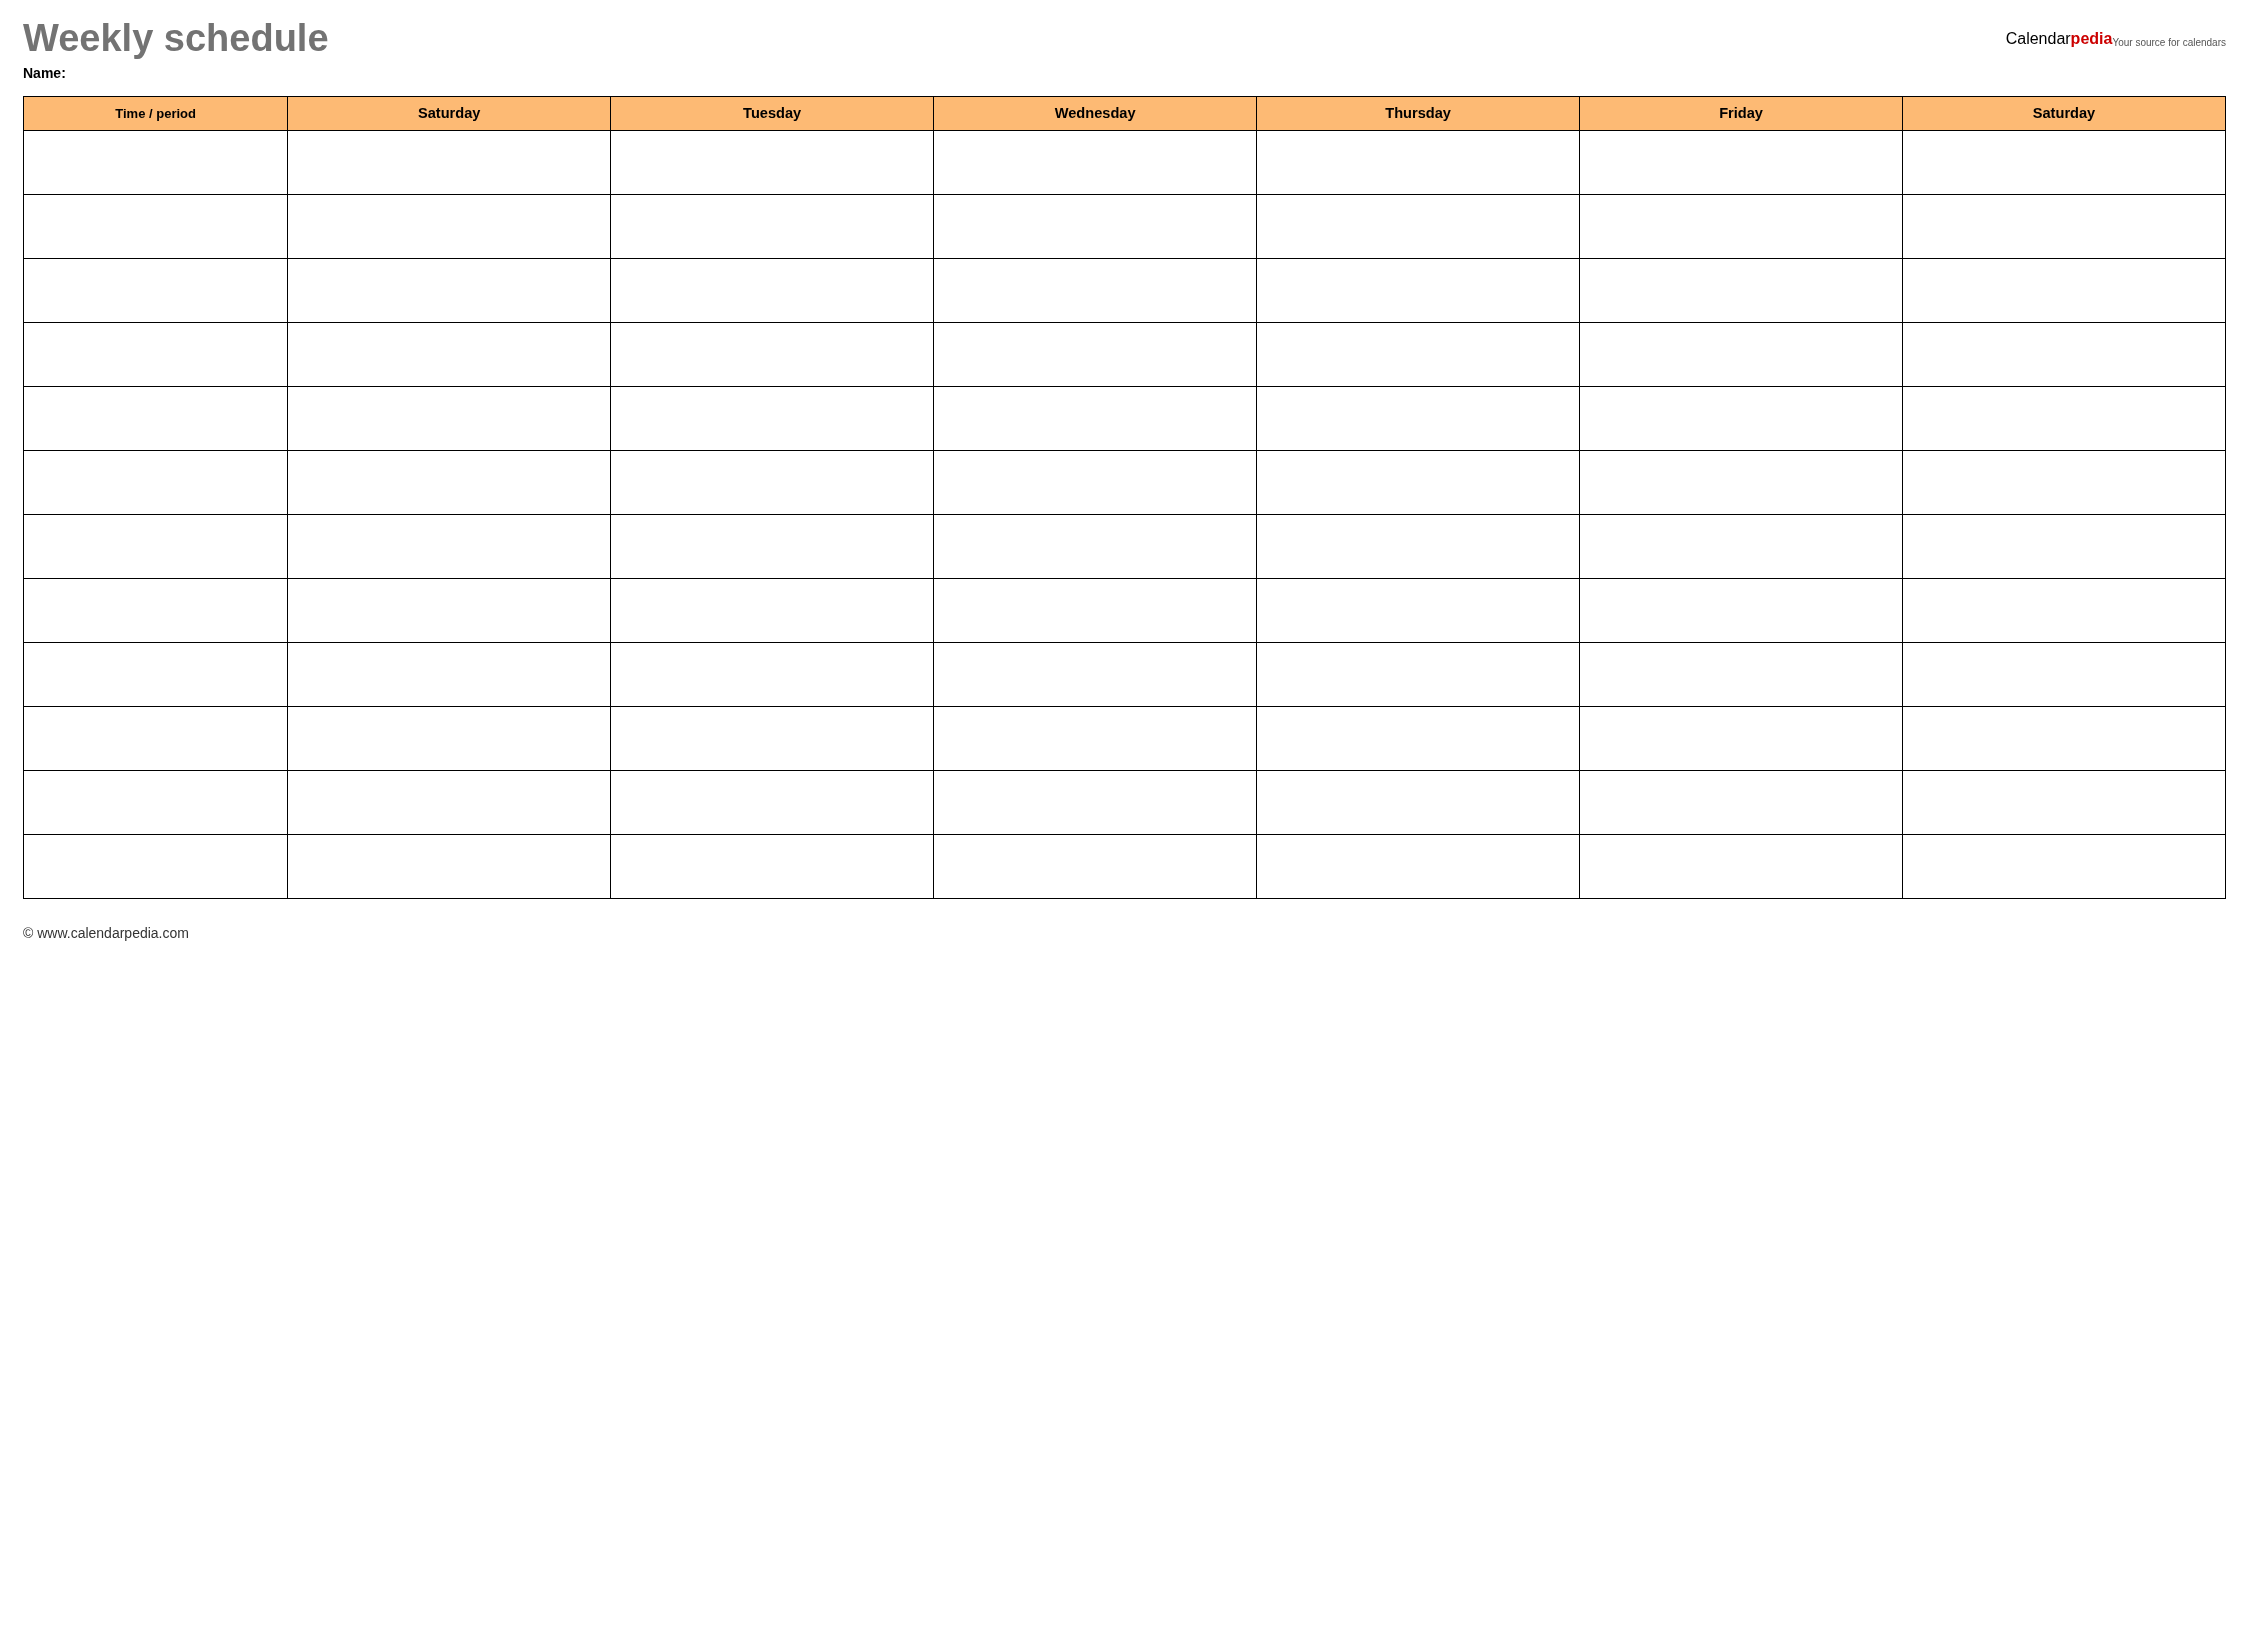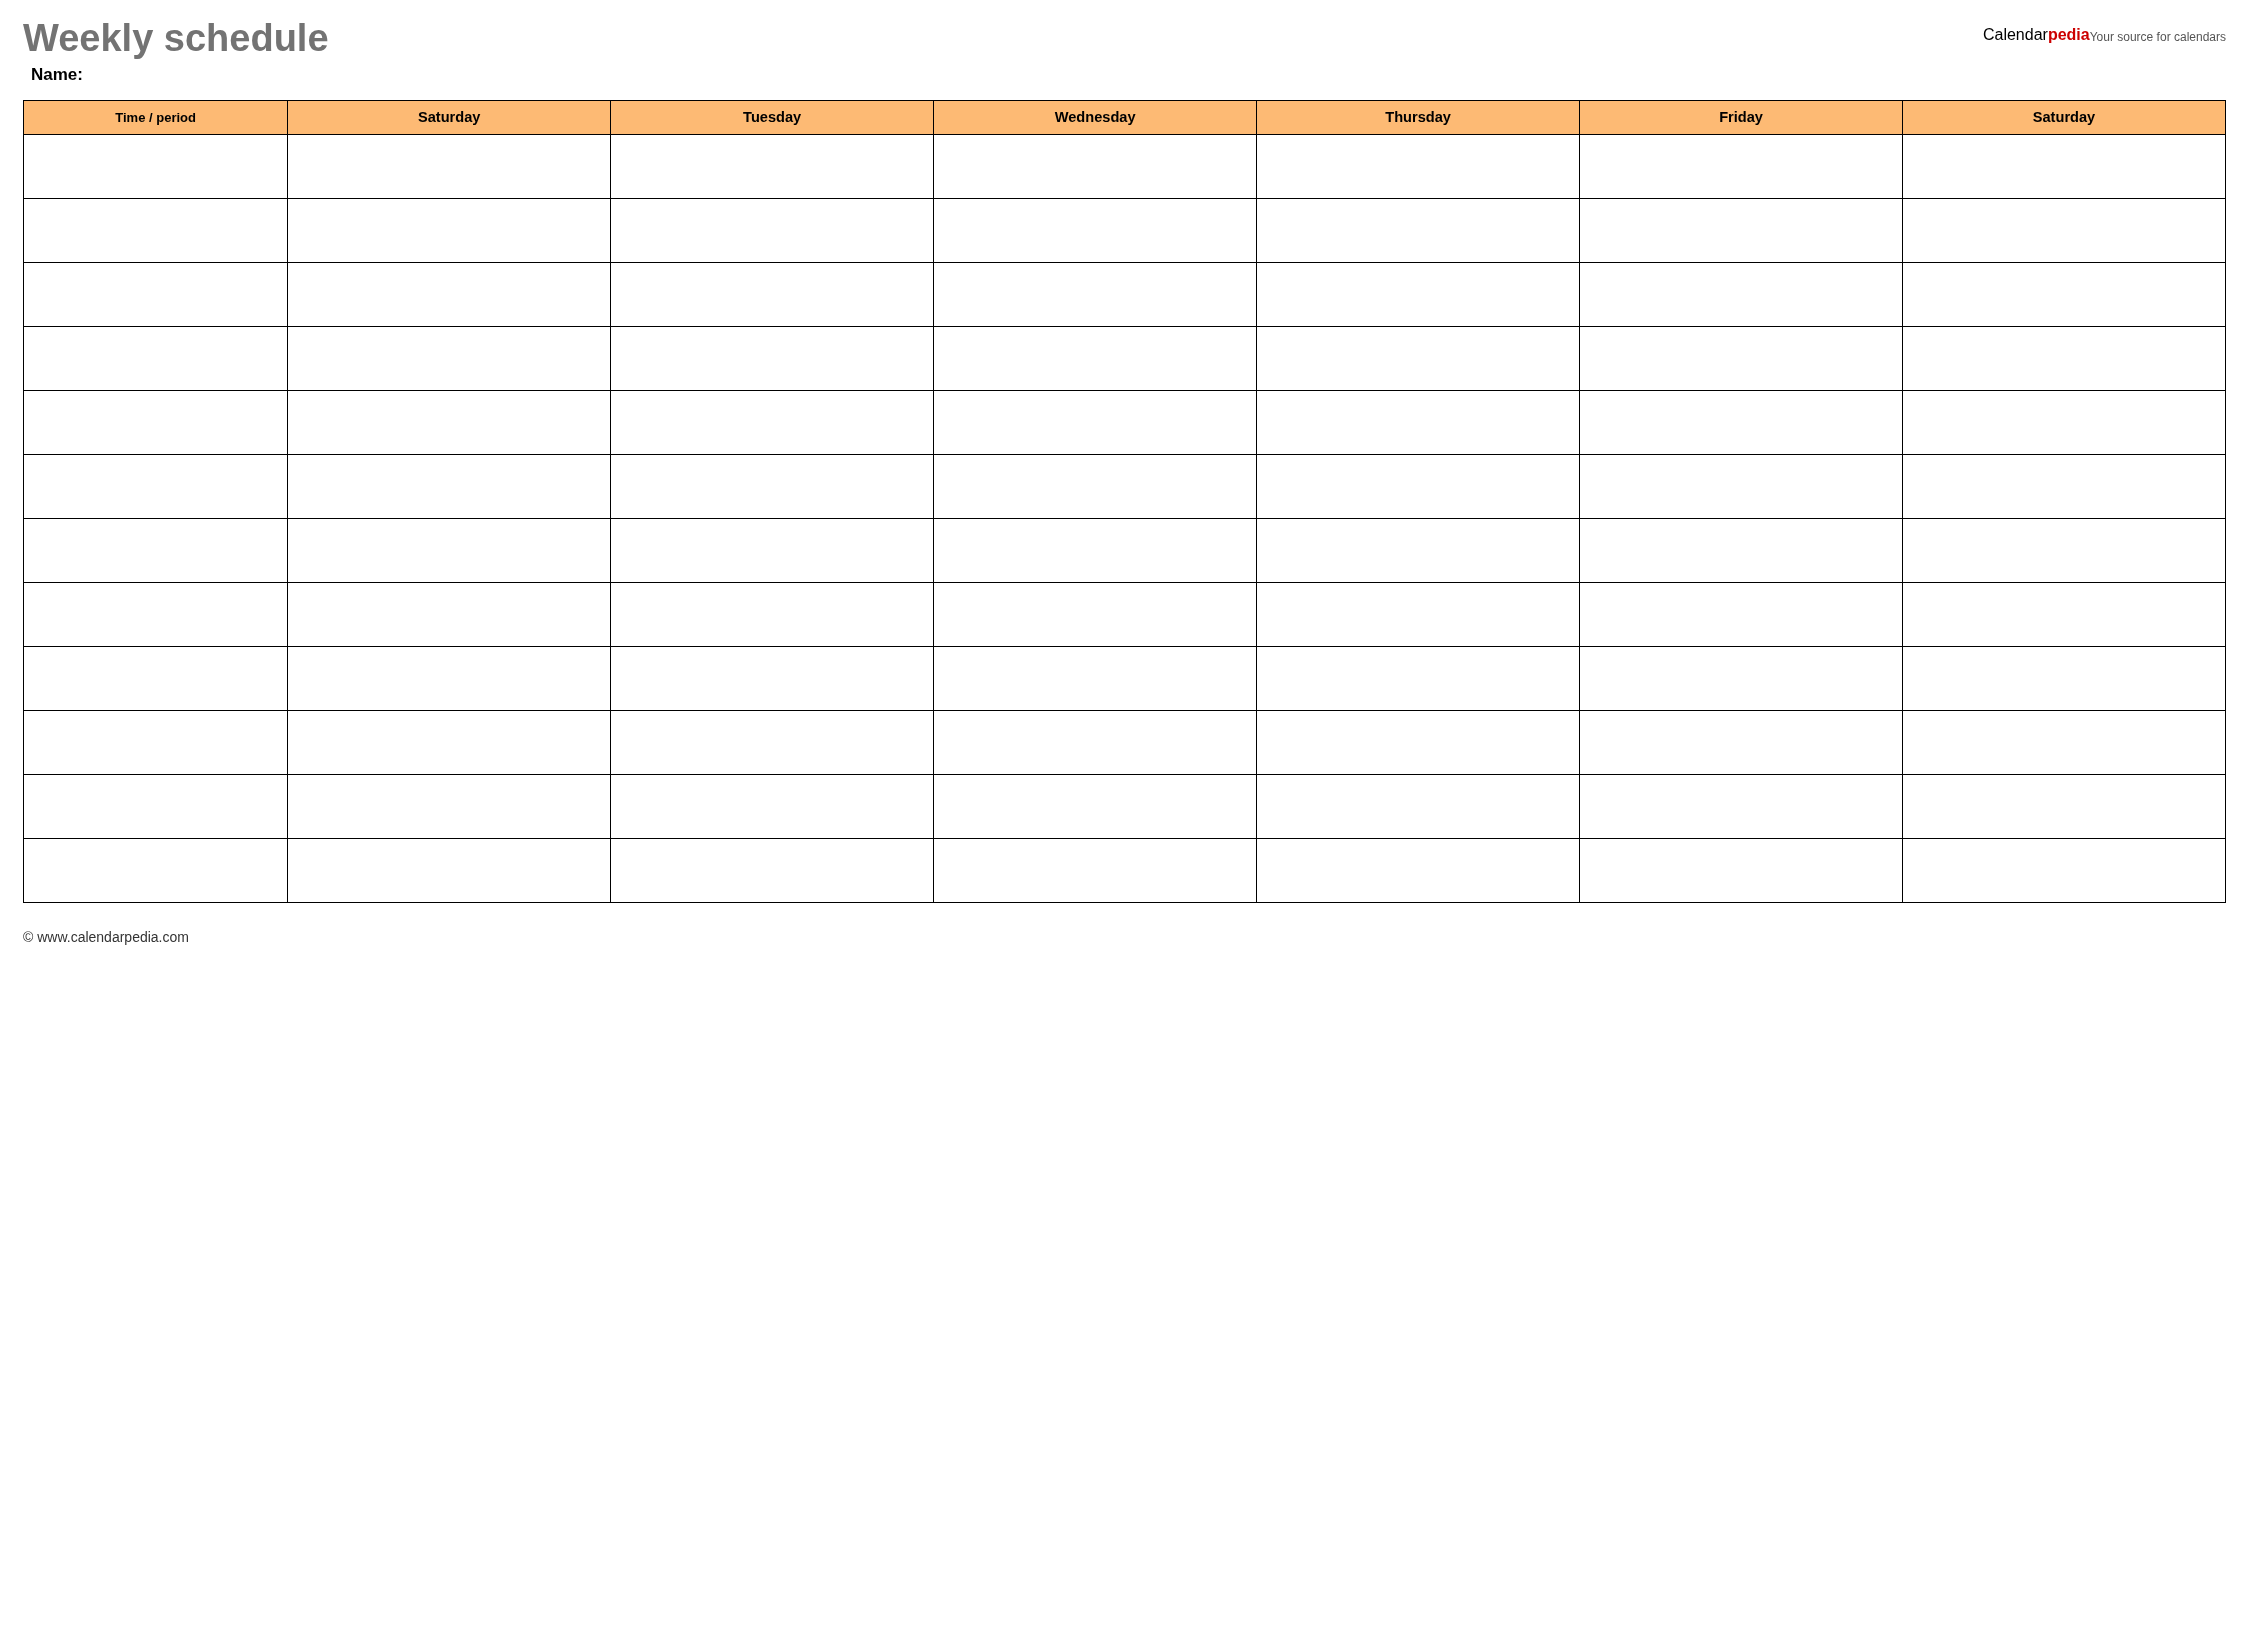"Your source for calendars" .logo-subtitle { font-size: 12px -> 10px; margin-top: 10px -> 17px }
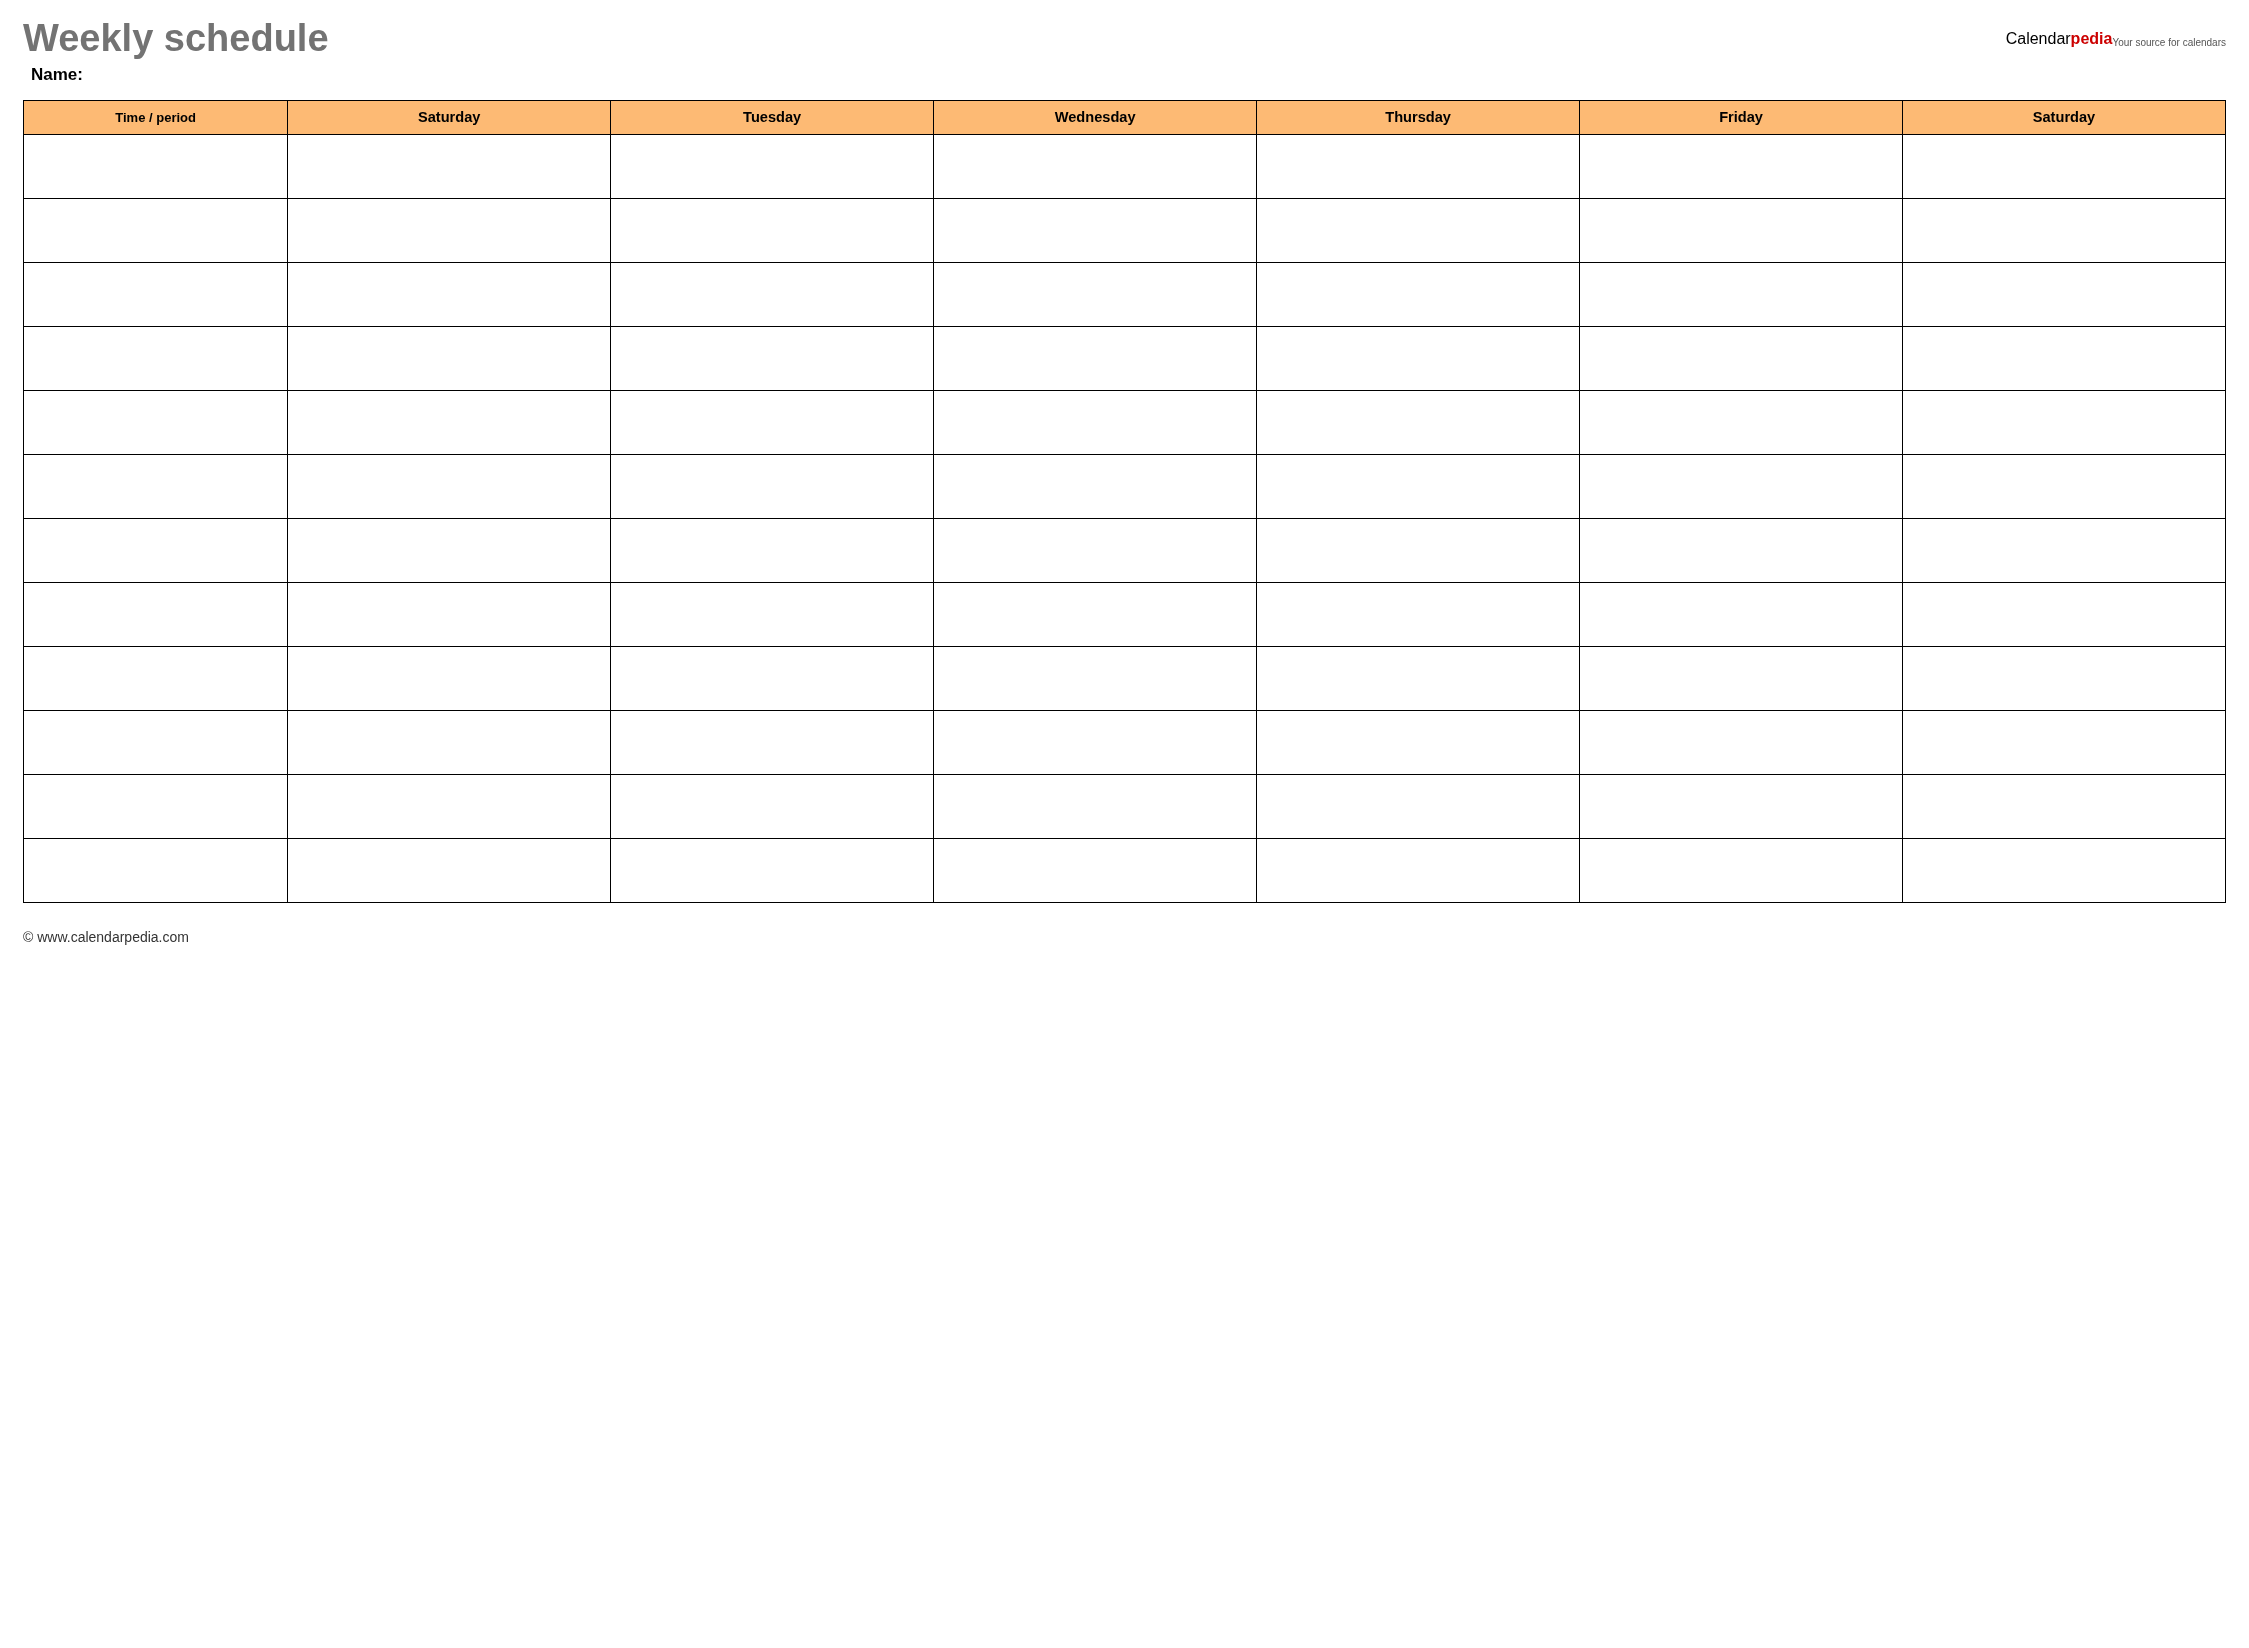"Name:" .name-row { font-size: 17px -> 14px; margin-left: 8px -> none }
